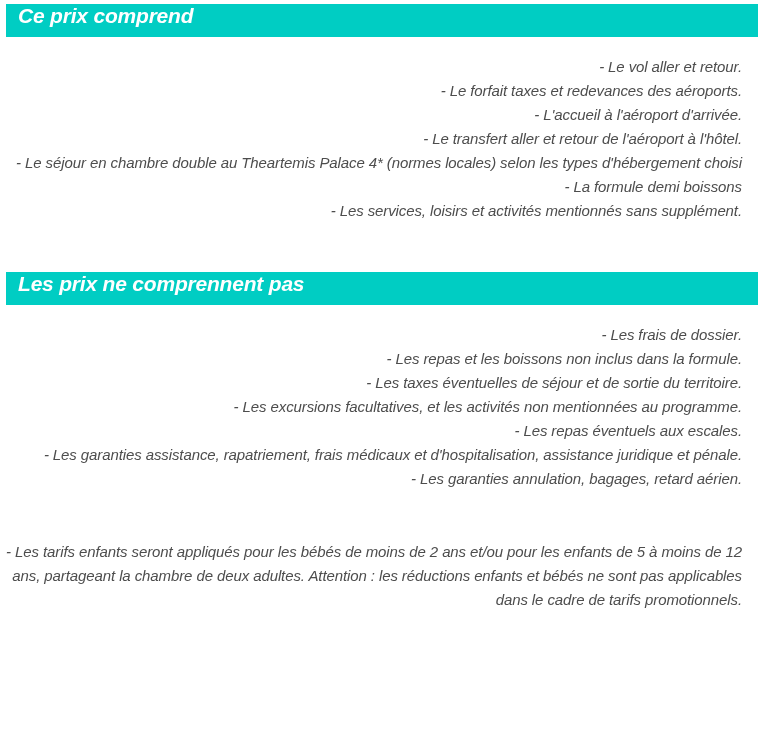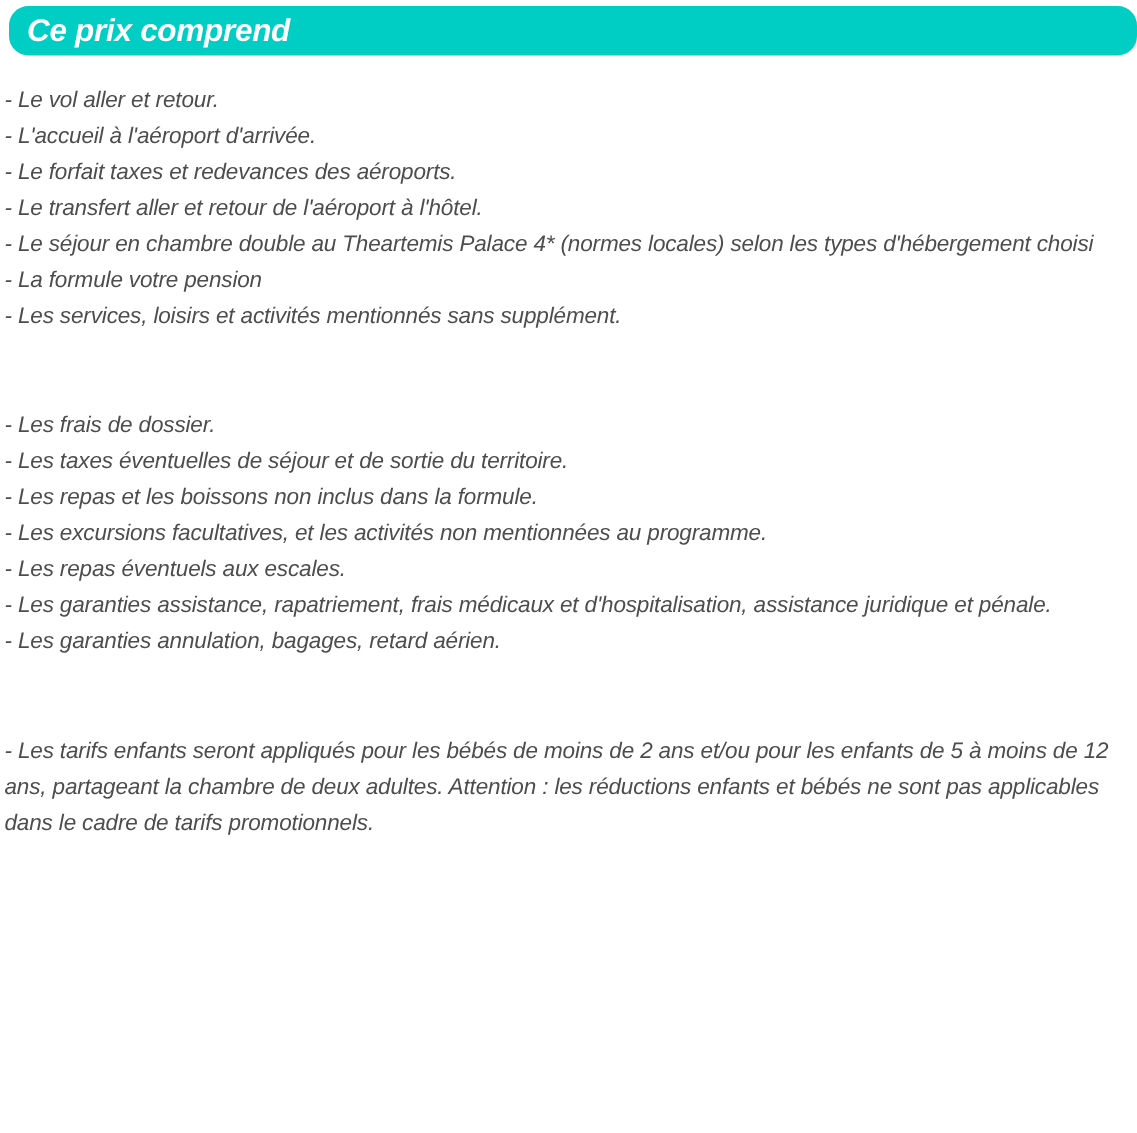"Ce prix comprend" .section-header { align-items: center -> none; border-radius: 13px -> none }
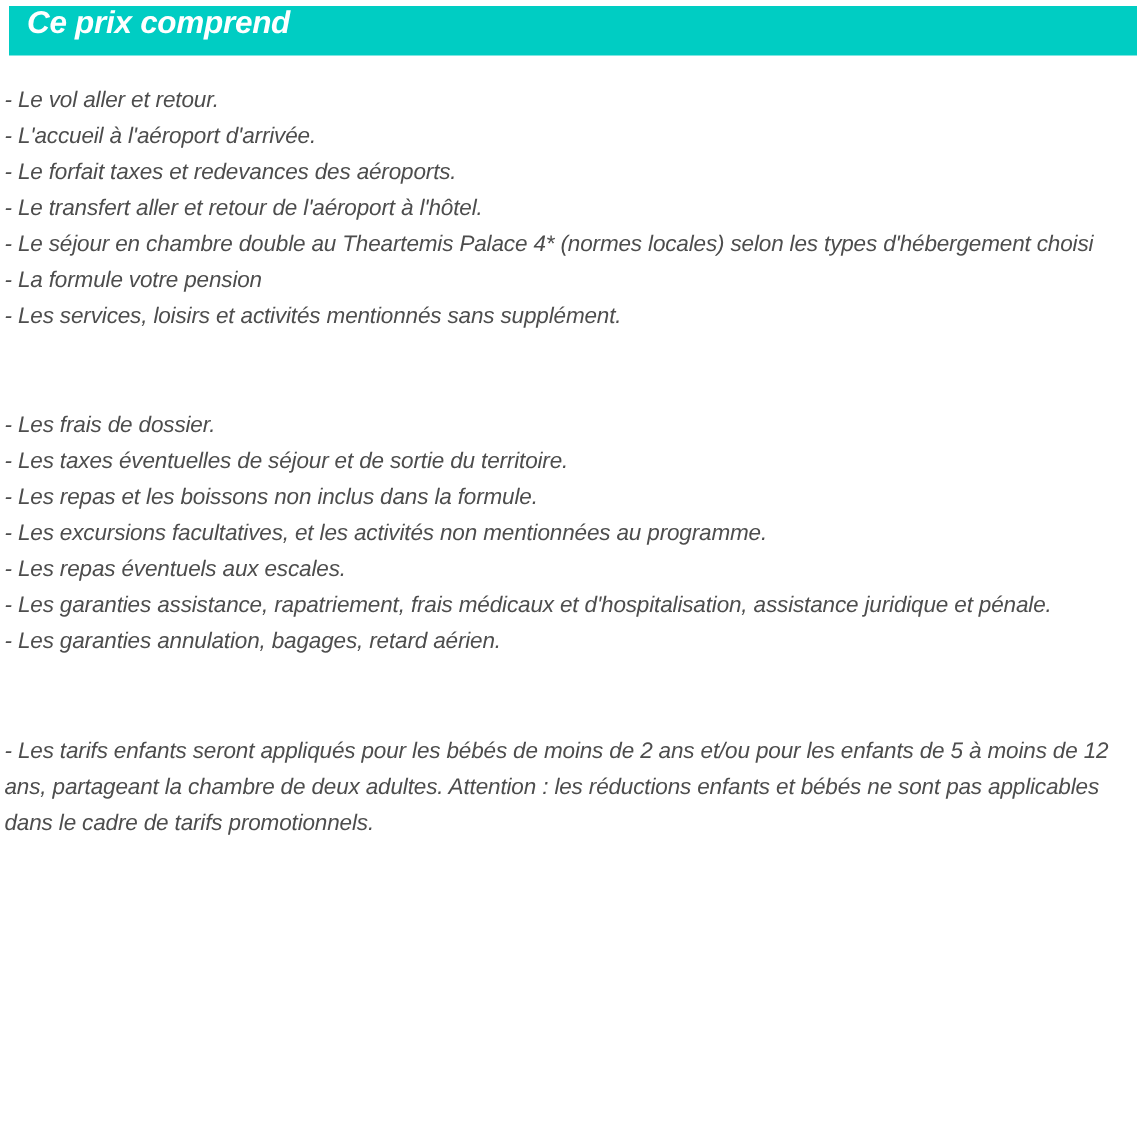"- Le vol aller et" .section-list { text-align: none -> right }
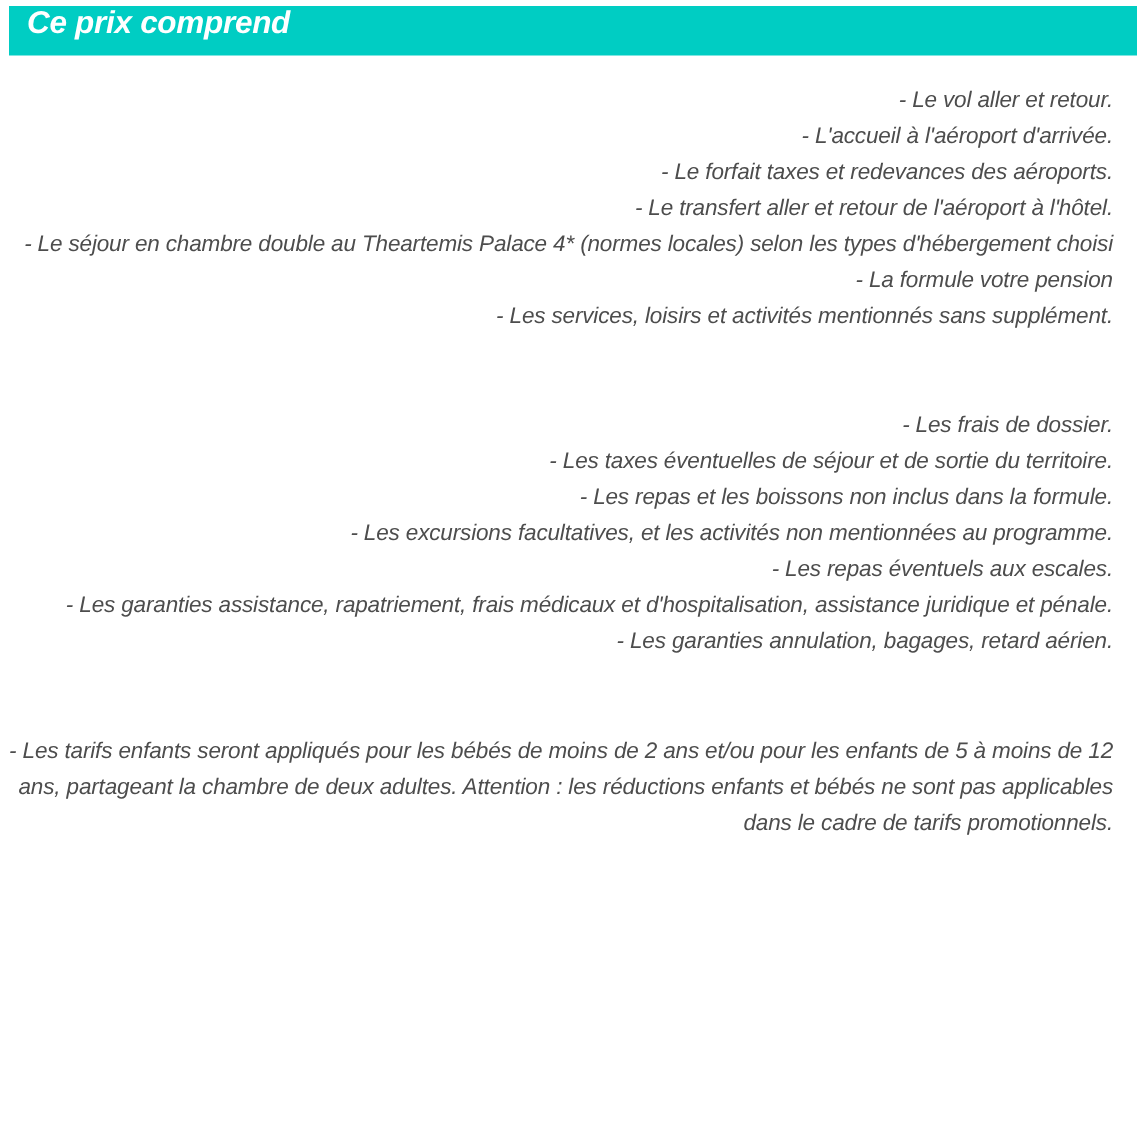"- L'accueil à l'aéroport d'arrivée." li.list-item { order: before "- Le forfait taxes et" -> after "- Le forfait taxes et" }
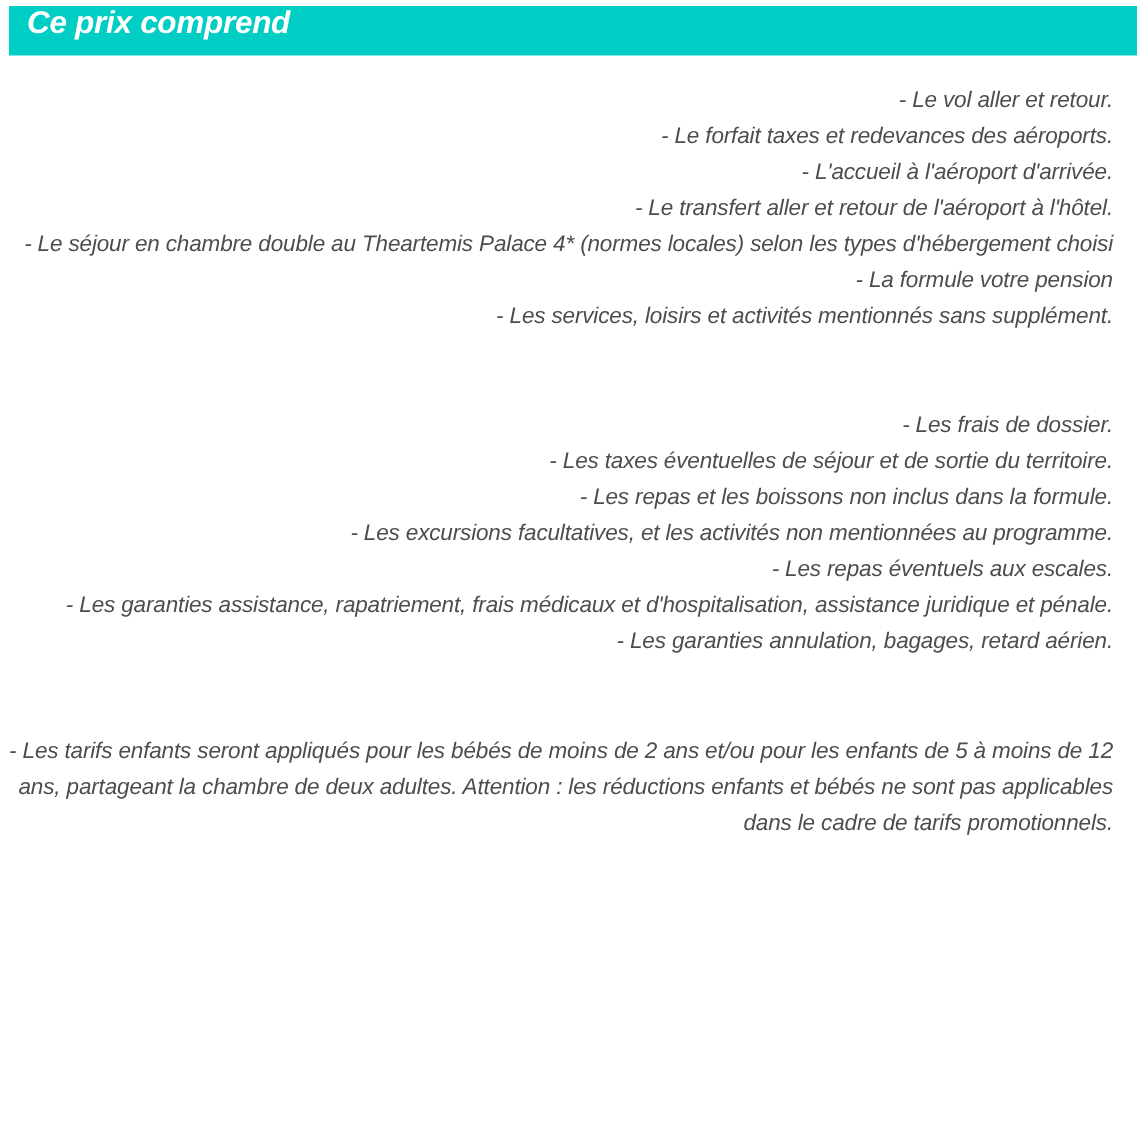"- La formule votre pension" li.list-item { text: votre pension -> demi boissons }
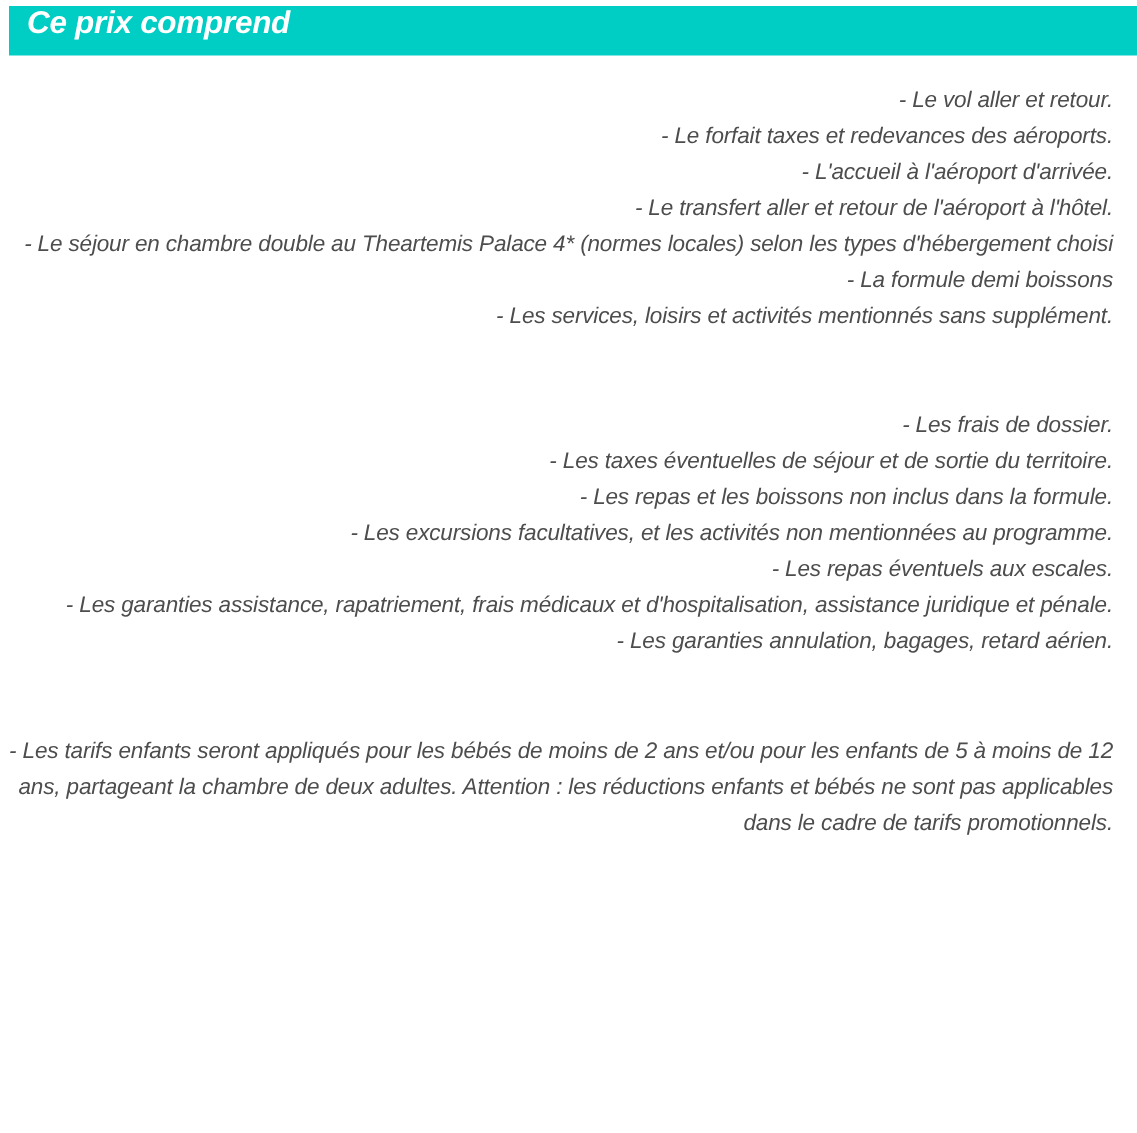"Les prix ne comprennent pas" header.section-header { html: none -> <header> <span>Les prix ne comprennent pas</span> </header> }
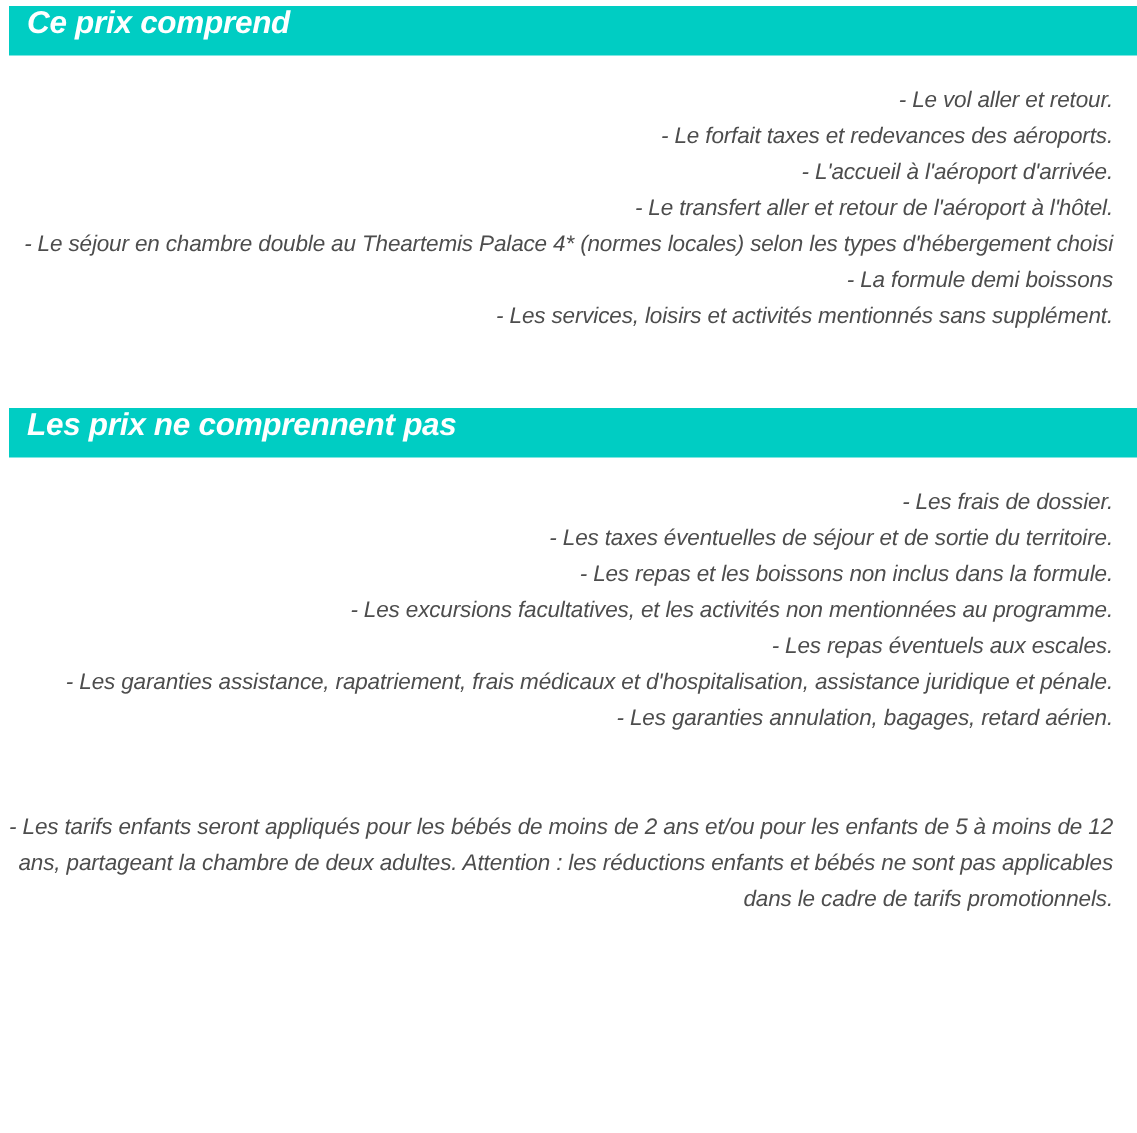"- Les taxes éventuelles de" li.list-item { order: before "- Les repas et les" -> after "- Les repas et les" }
